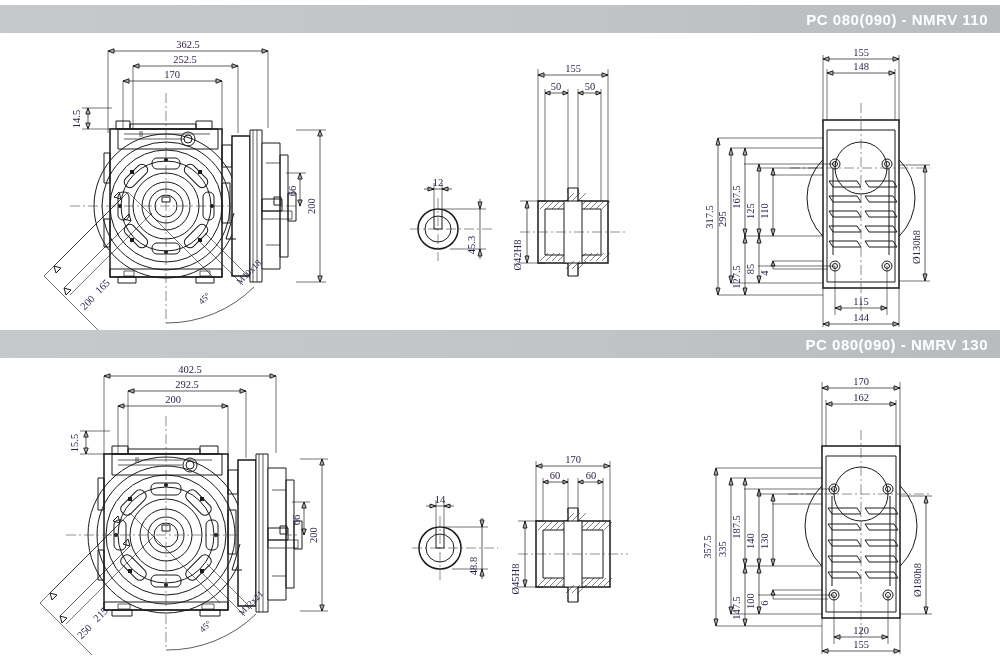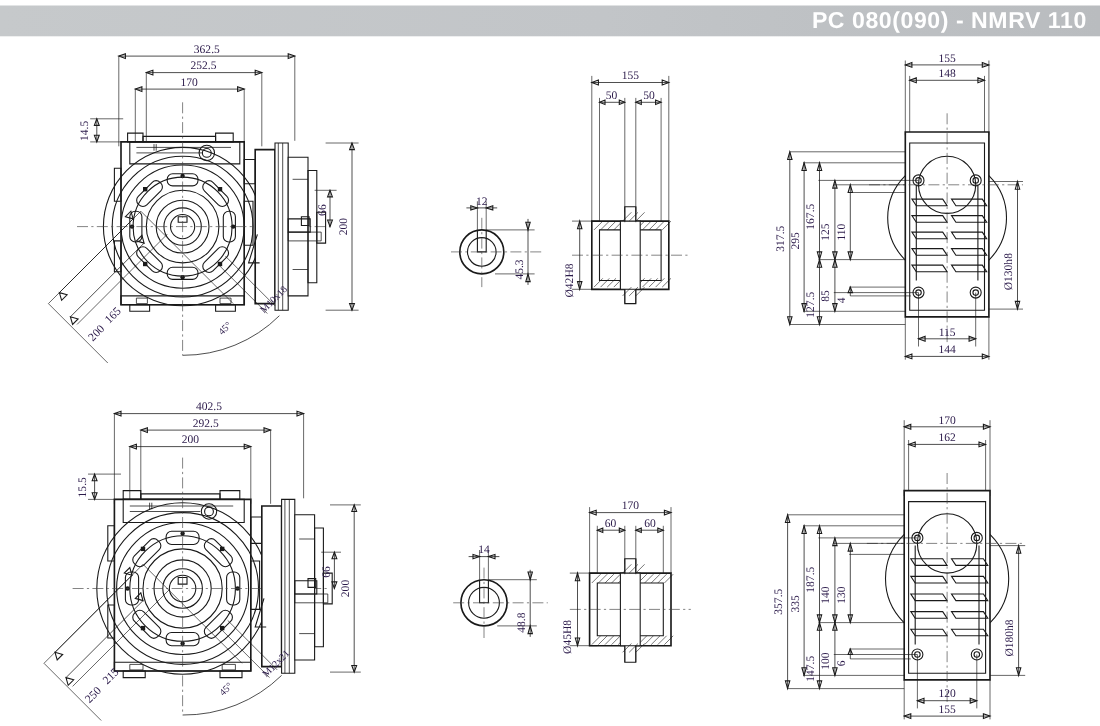"PC 080(090) - NMRV 110" .band .btitle { font-size: 21px -> 15px }
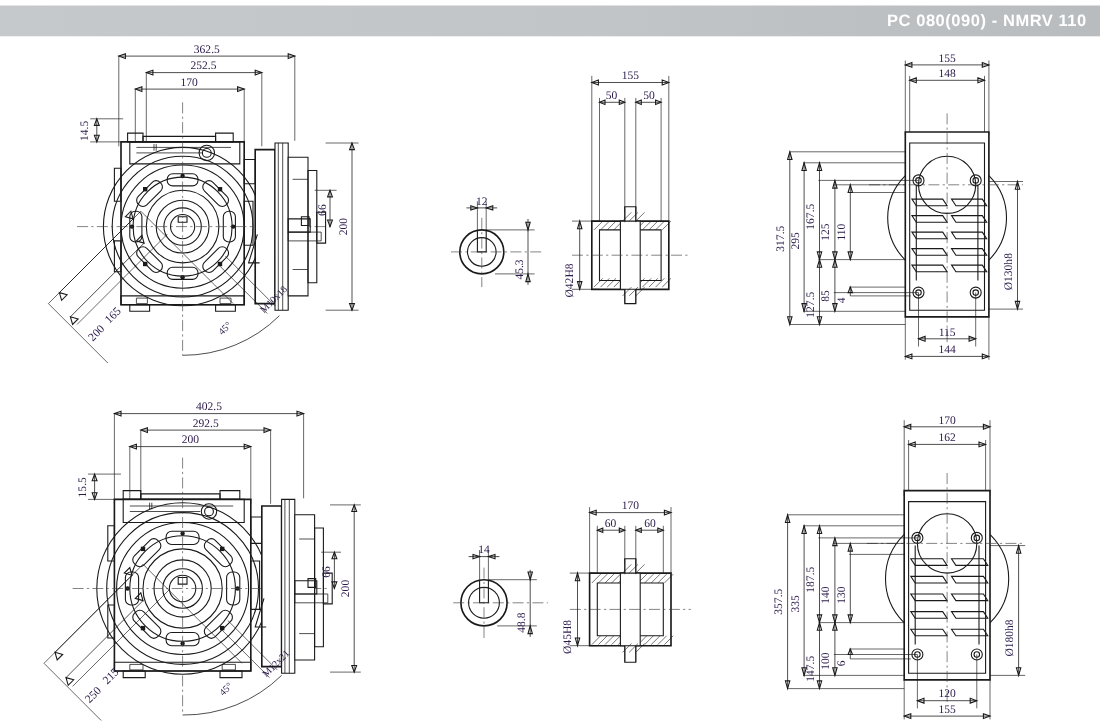"PC 080(090) - NMRV 130" div.band { html: none -> <div> <span>PC 080(090) - NMRV 130</span> </div> }
